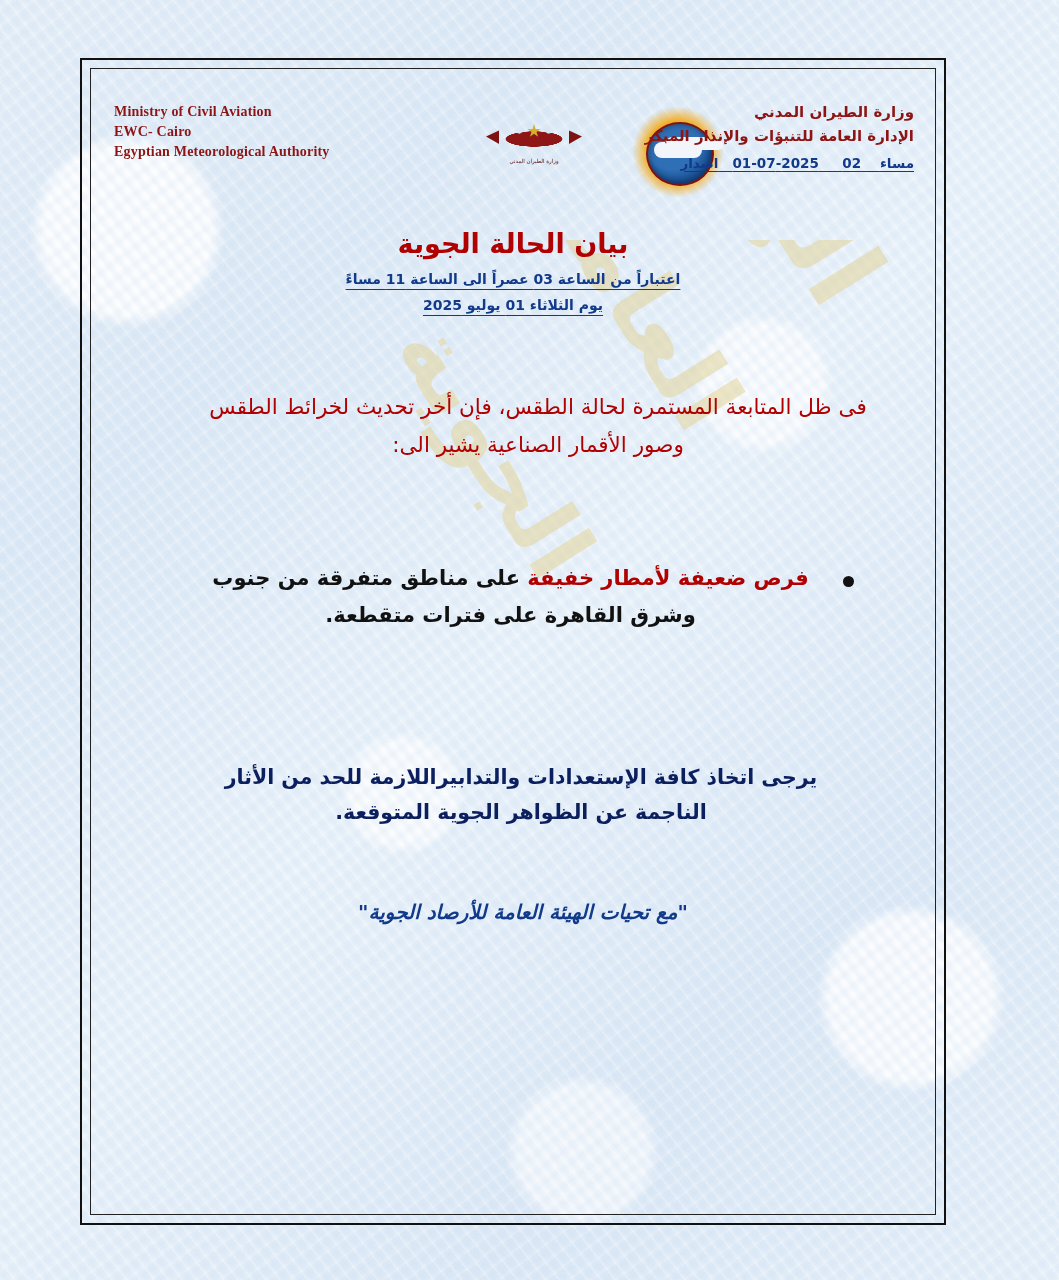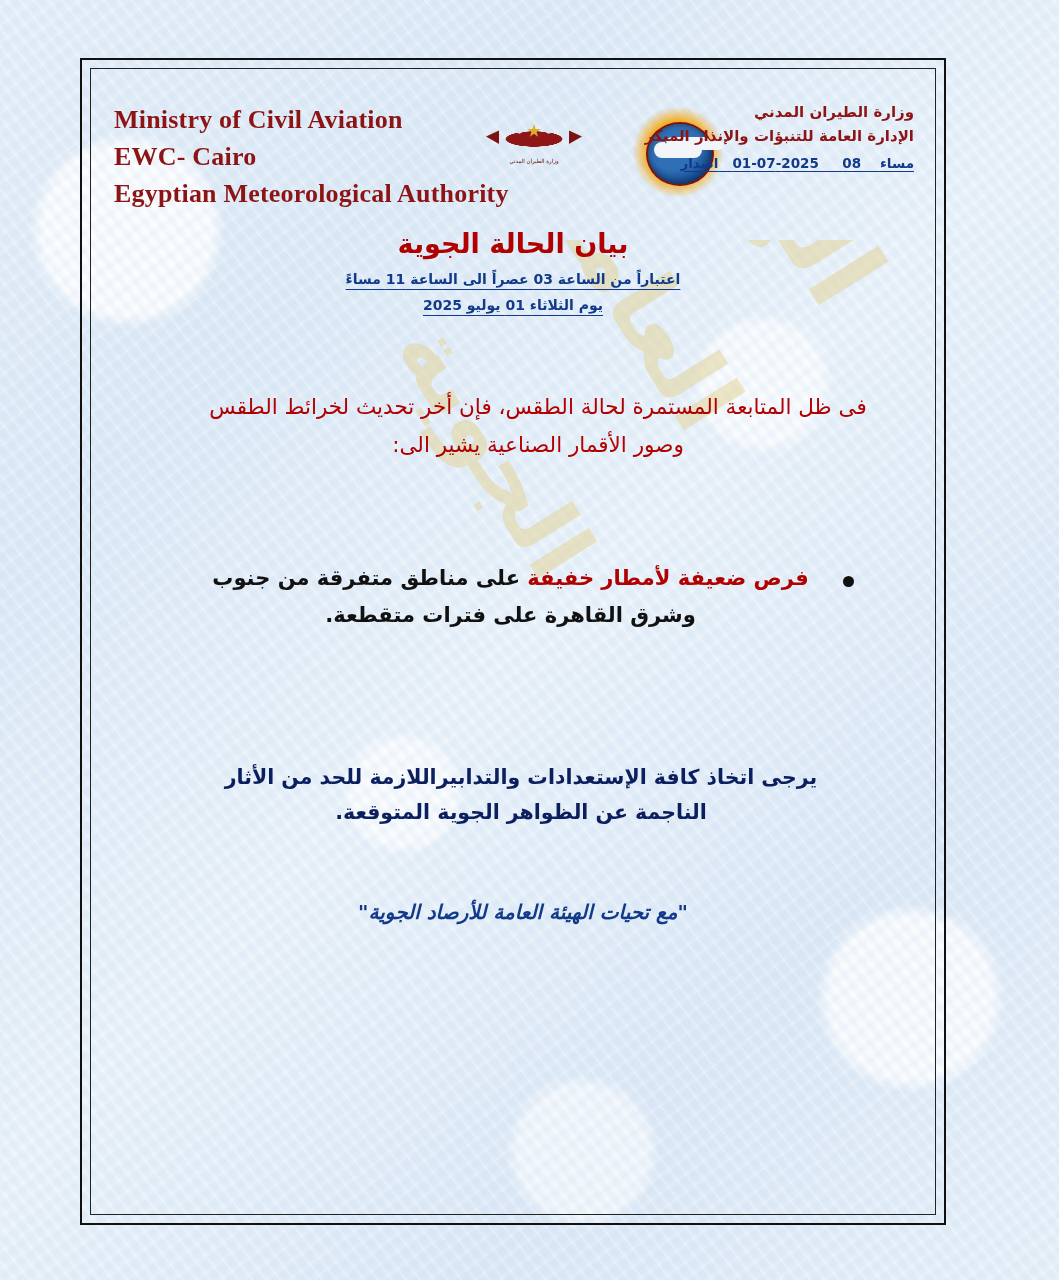"Ministry of Civil Aviation" .hdr-left { font-size: 26px -> 14px }
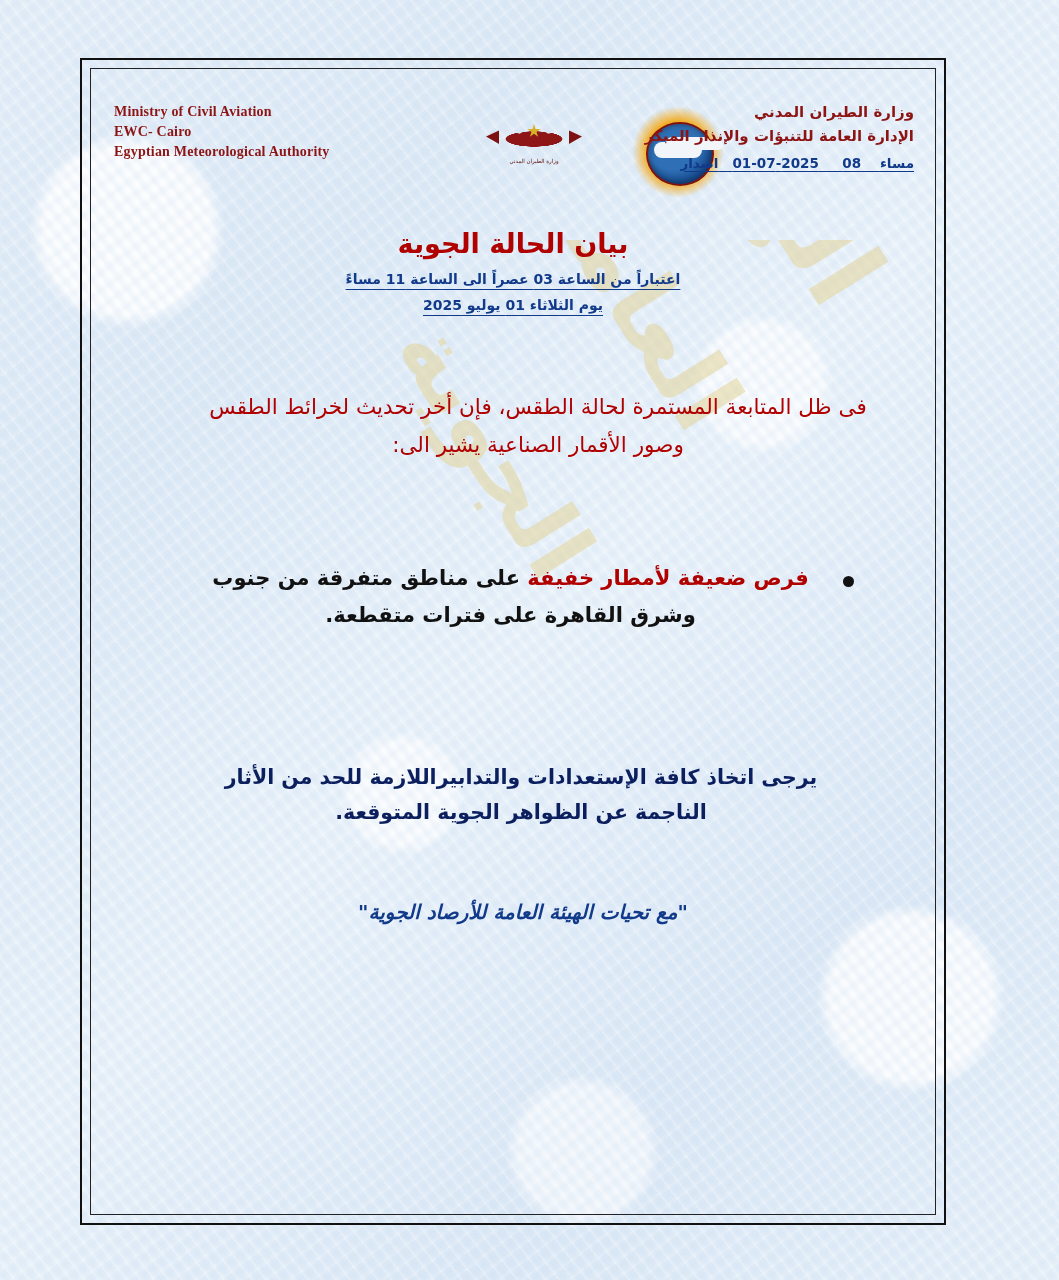"08" span.issue-num { text: 08 -> 02 }
